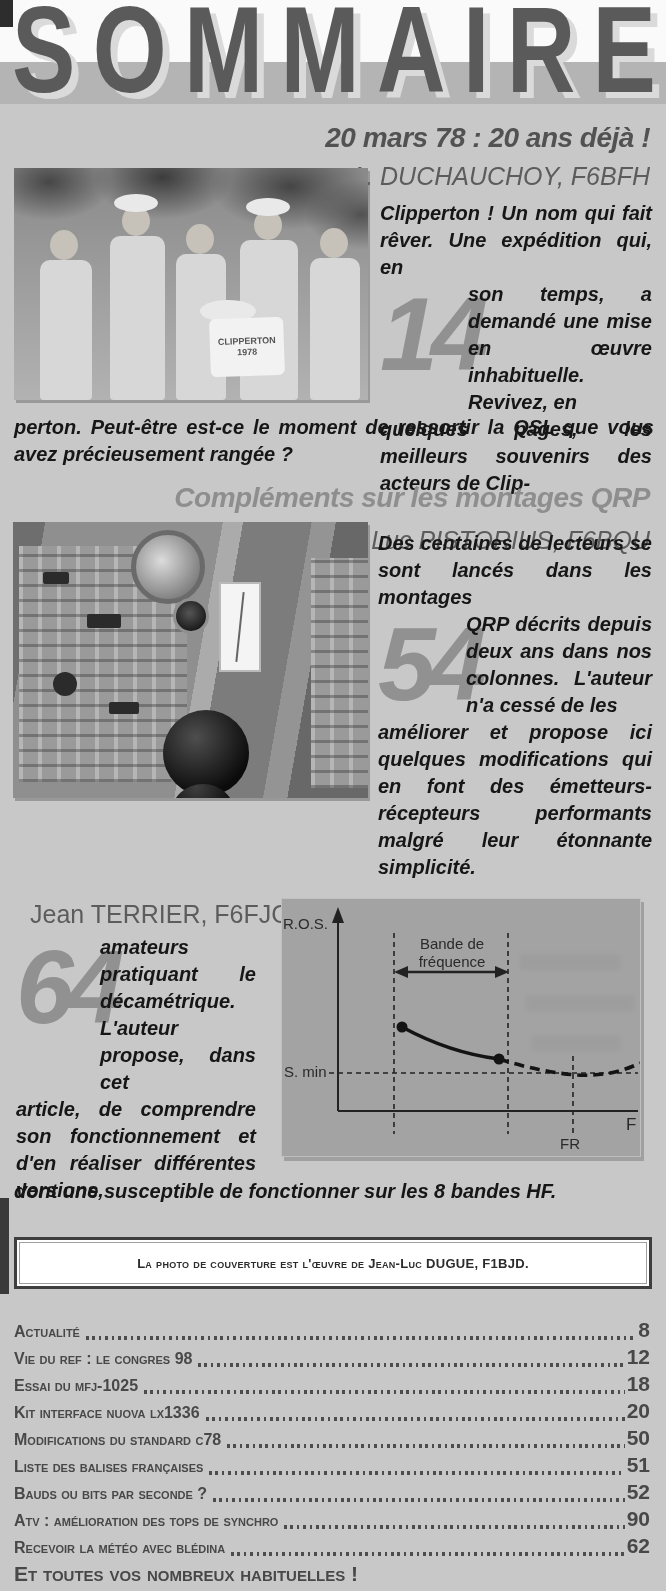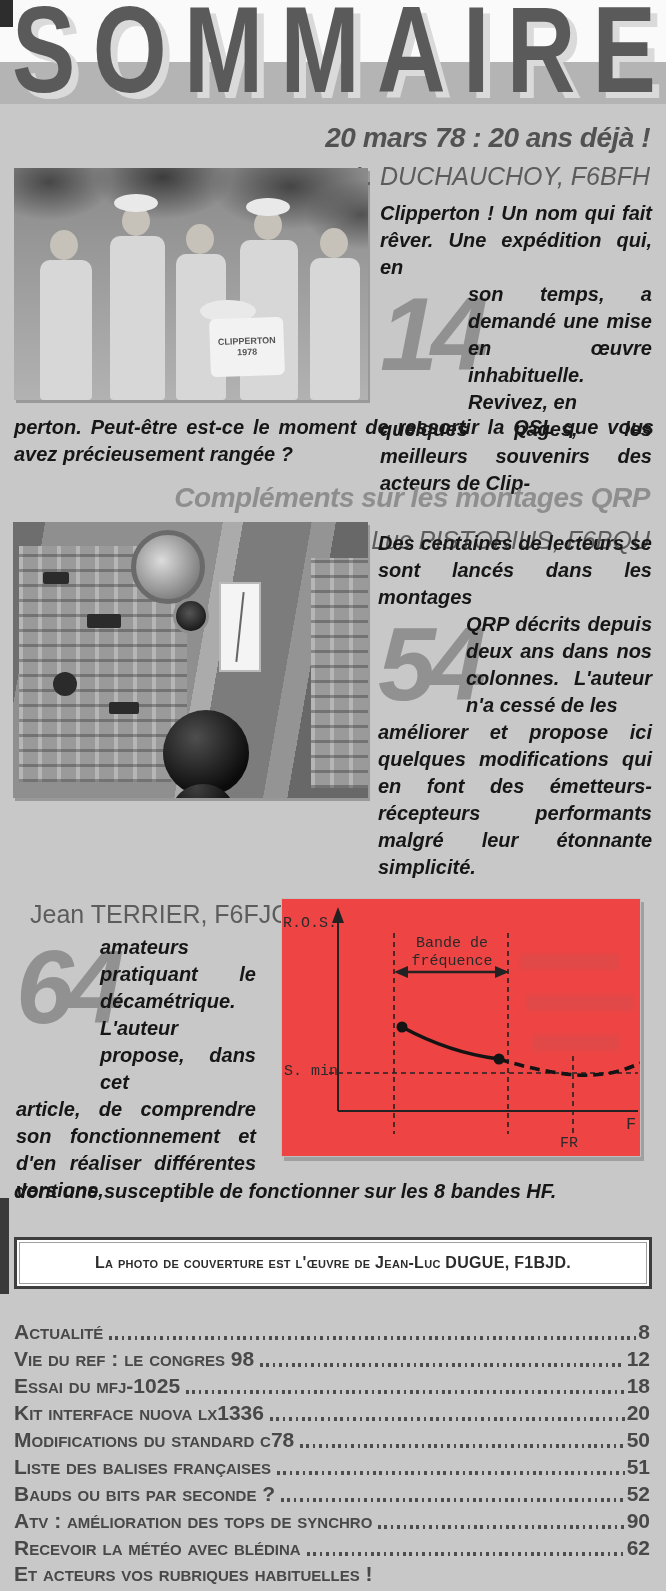"R.O.S." .chartbox { background: #ef4444 -> #a3a3a3; font-family: Liberation Mono, monospace -> none }
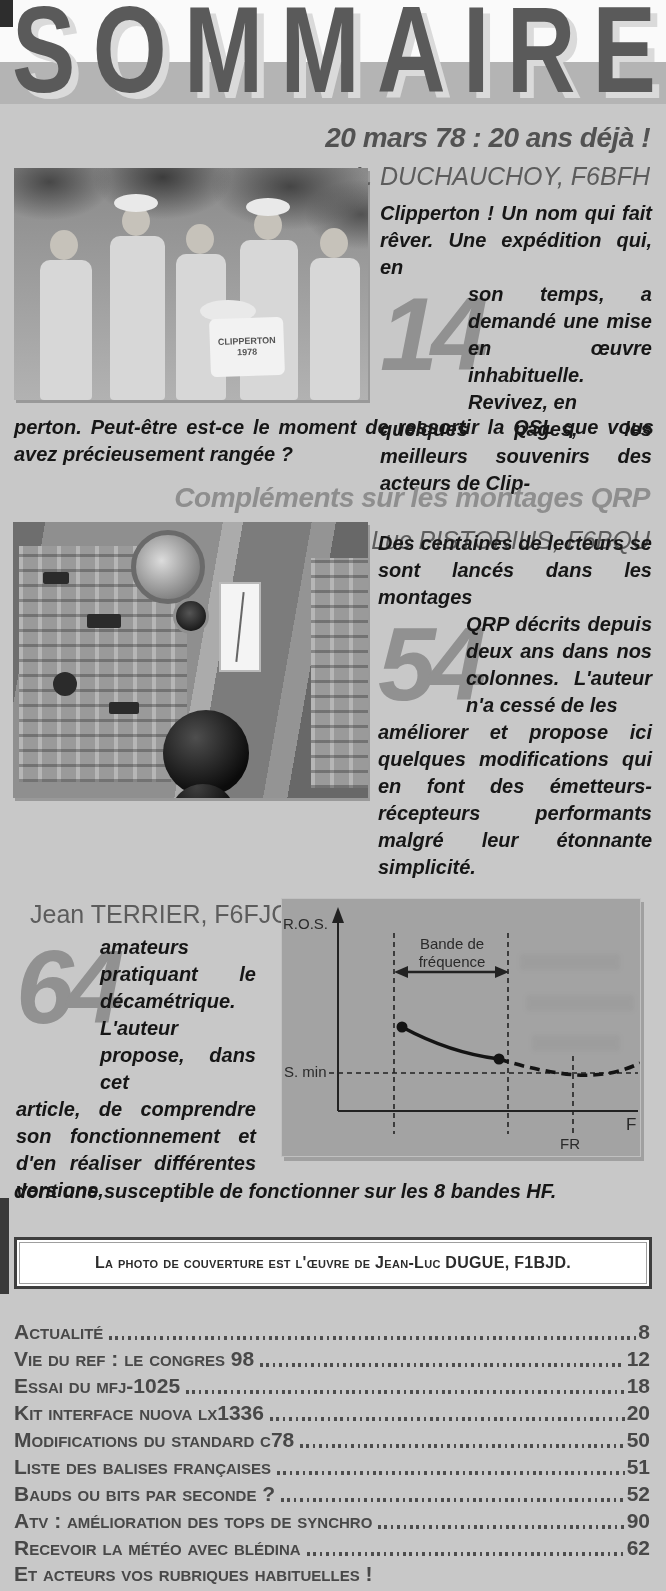"La photo de couverture est" .credit-inner { font-size: 16px -> 13px }
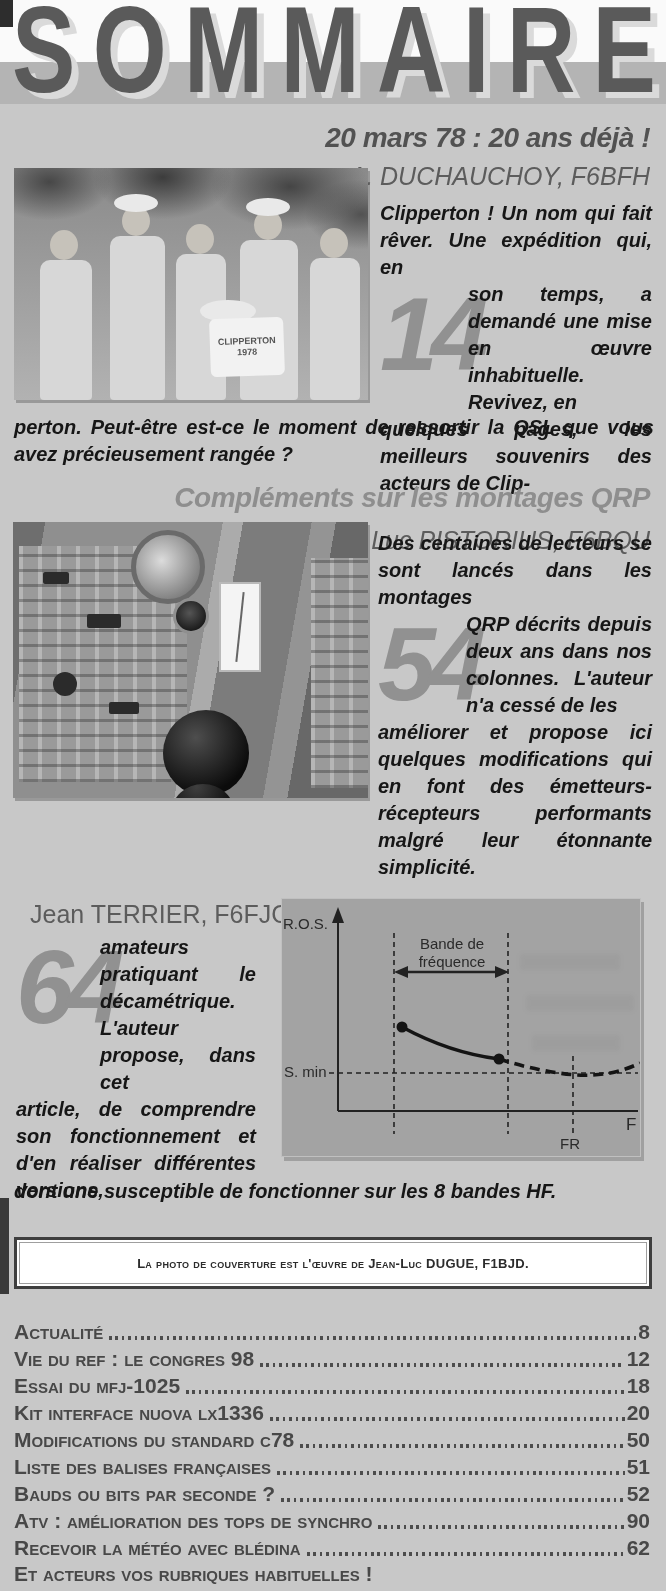"Actualité" .toc-label { font-size: 21px -> 16px }
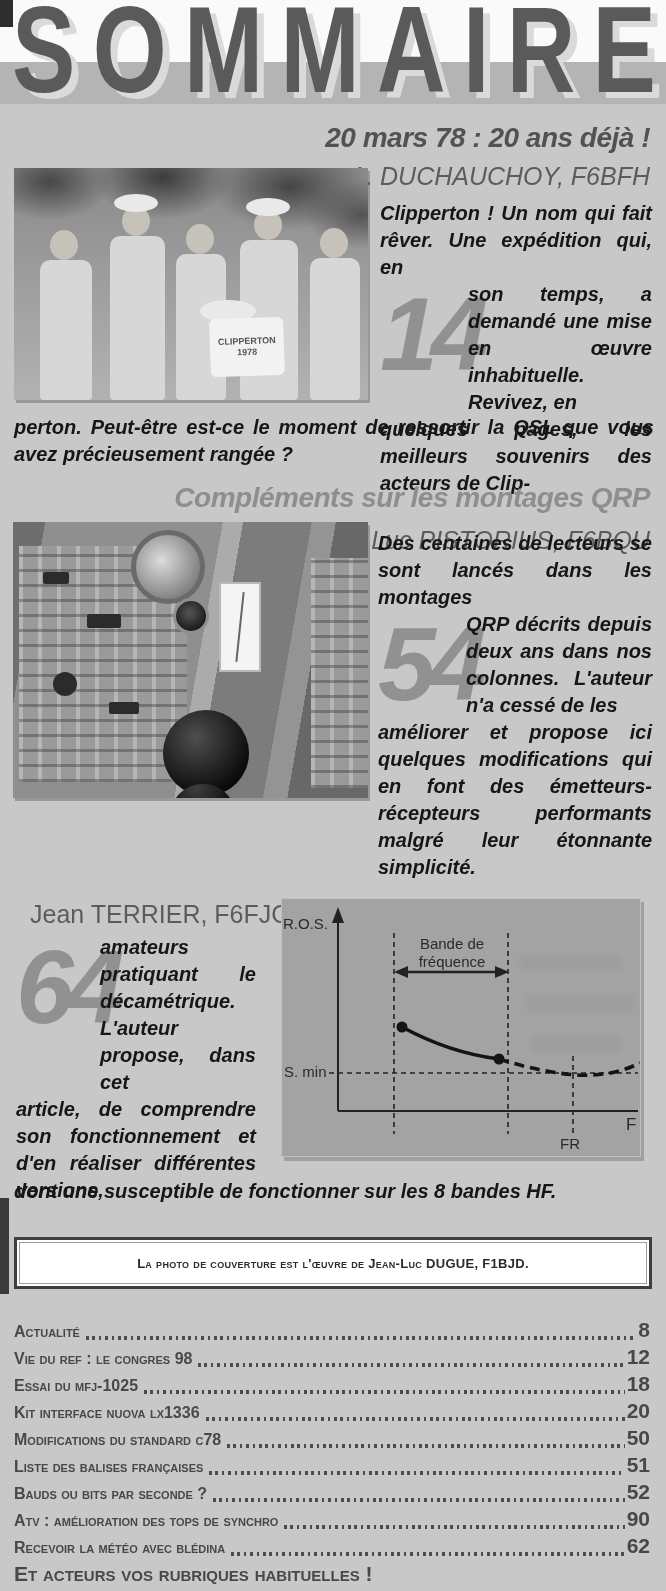"Et acteurs vos rubriques habituelles" div.toc-footer { text: acteurs vos rubriques -> toutes vos nombreux }
